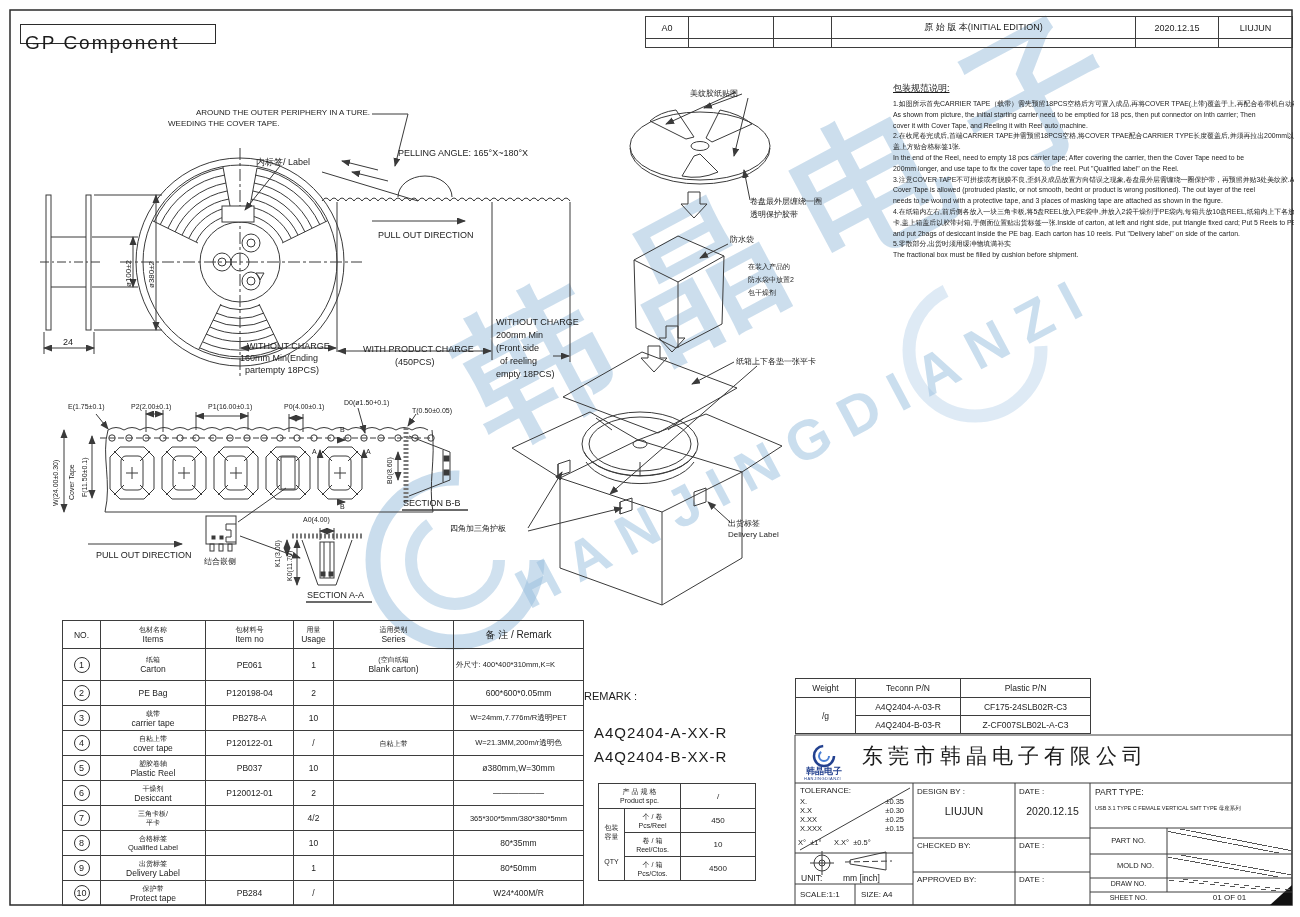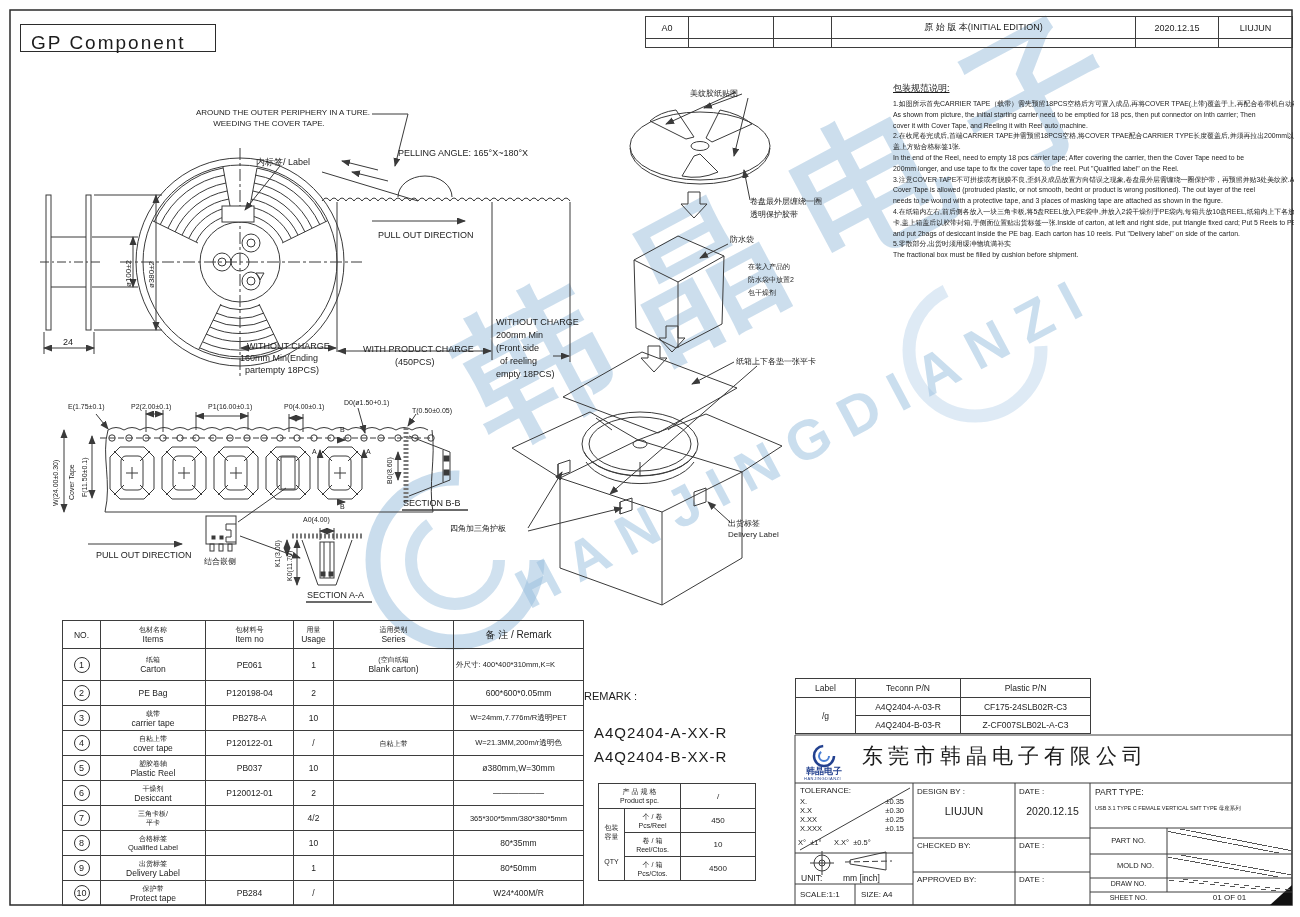"GP Component" .titlebox { height: 28px -> 20px; padding: 7px 0 0 10px -> 7px 0 0 4px }
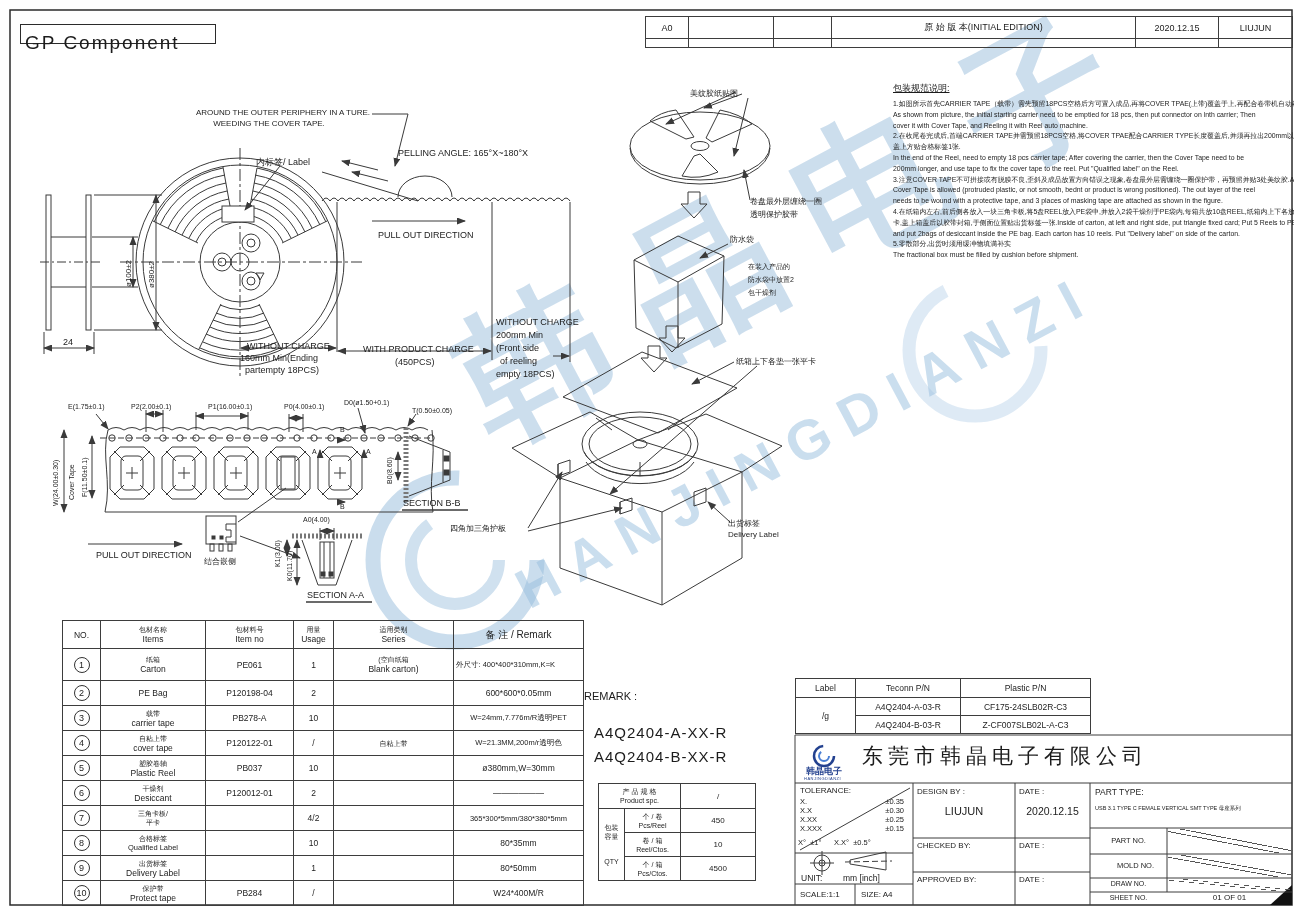"WEEDING THE COVER TAPE." div.lbl { text-align: center -> left }
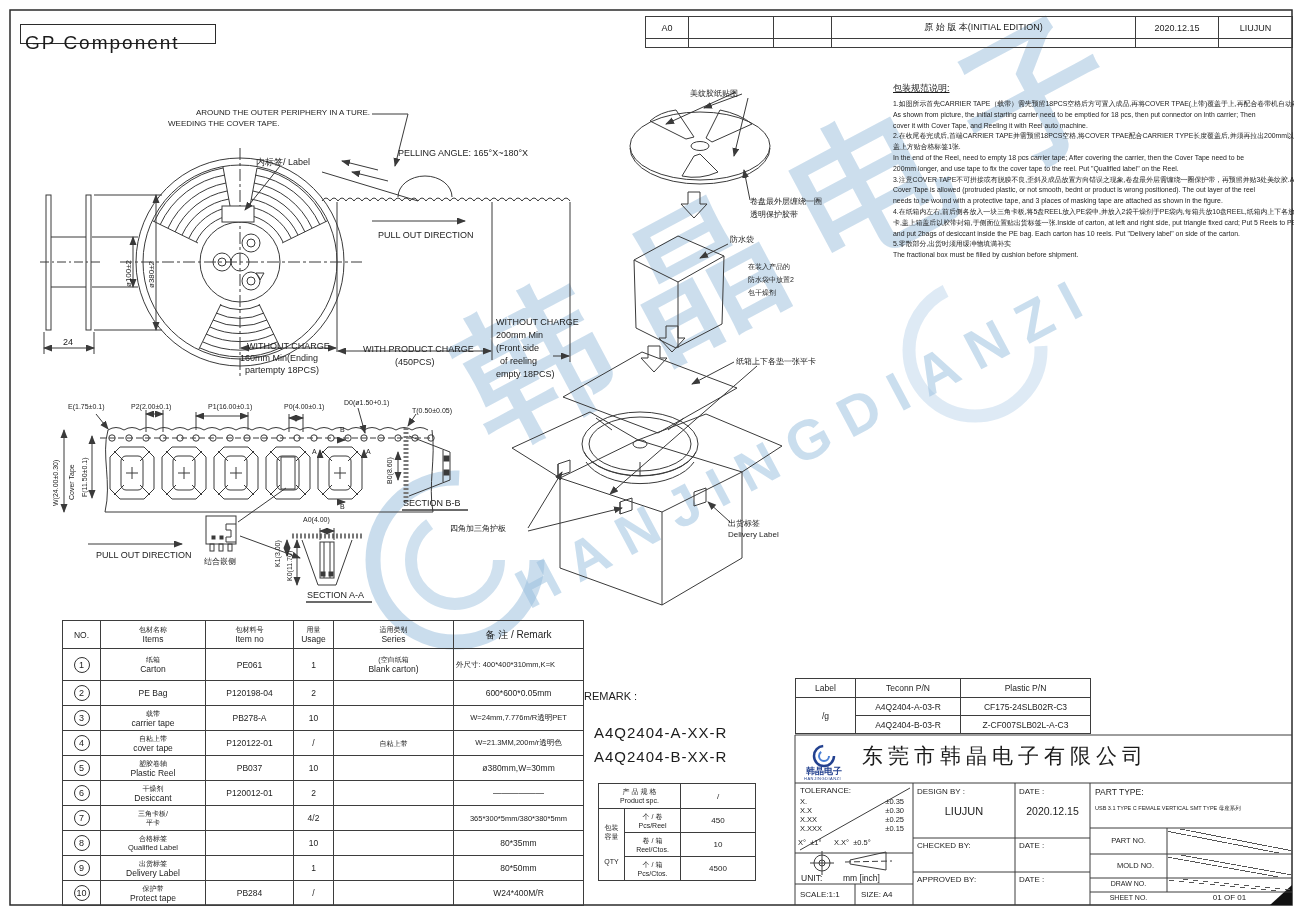"Label" th { text: Label -> Weight }
